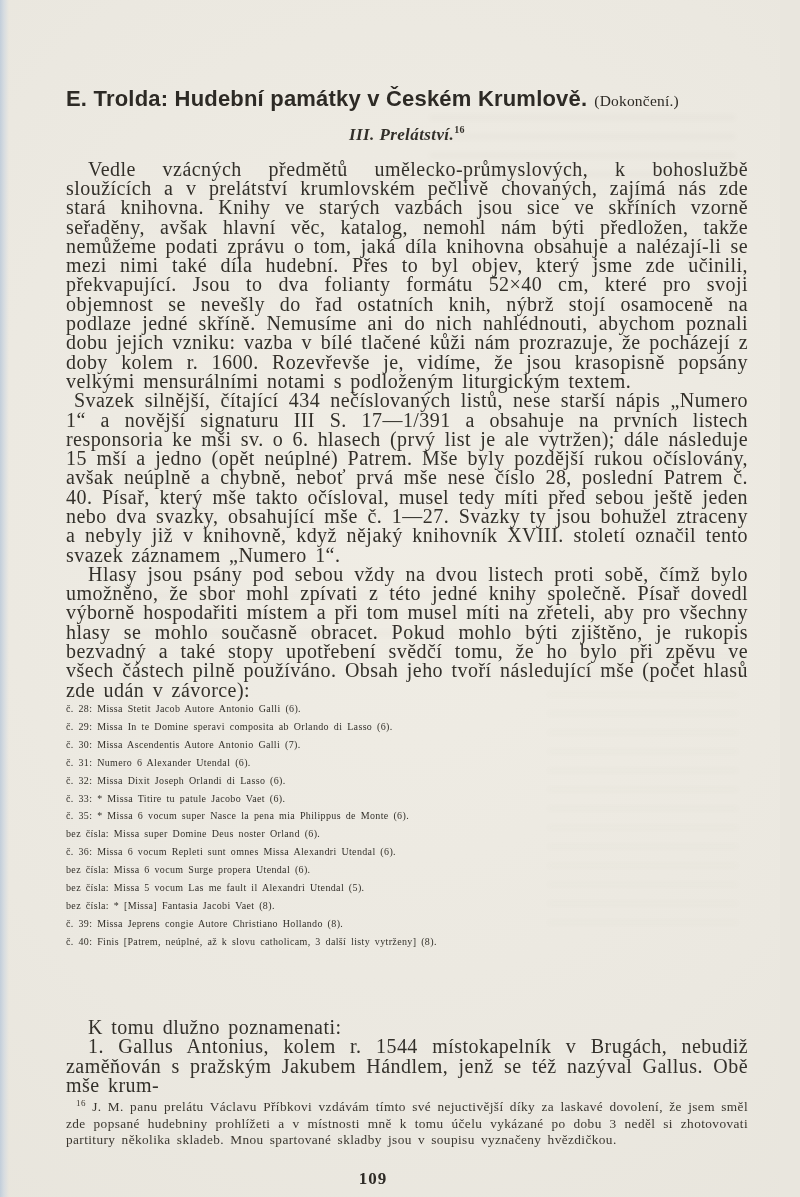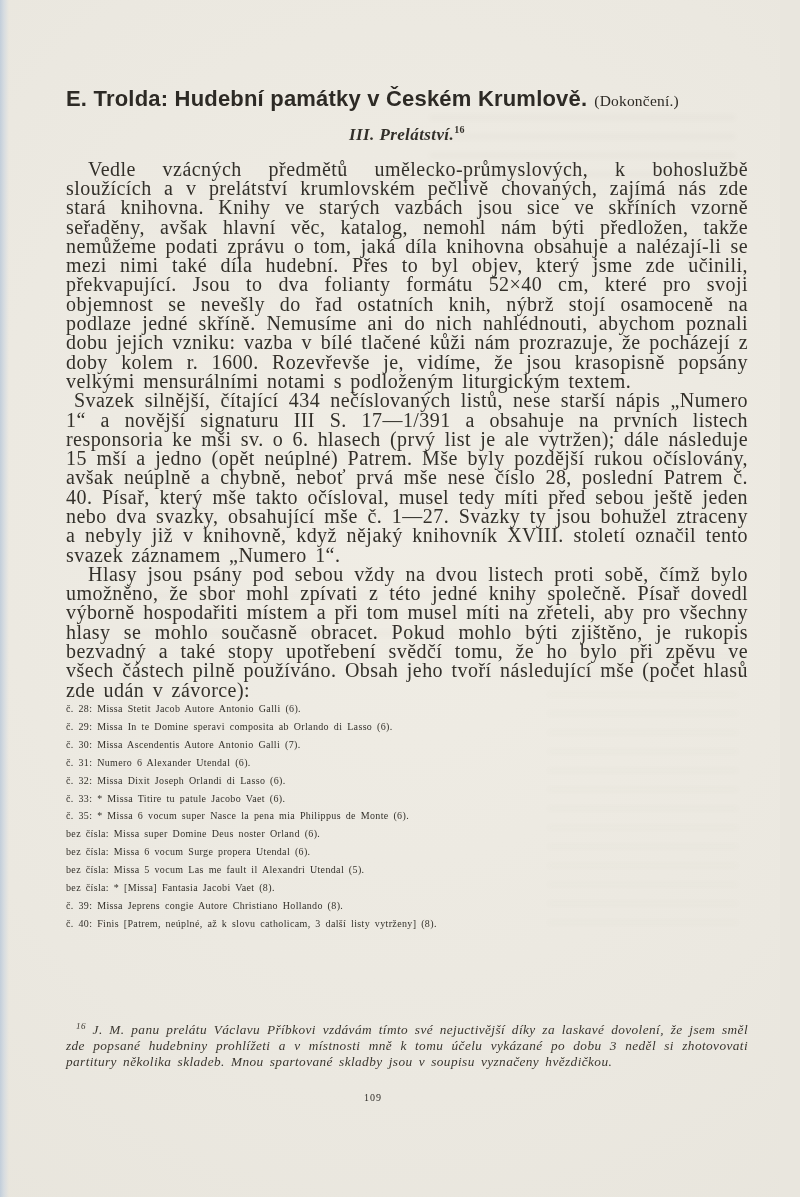"č. 36: Missa 6 vocum" div.mass-item { html: none -> <div>č. 36: Missa 6 vocum Repleti sunt omnes Missa Alexandri Utendal (6).</div> }
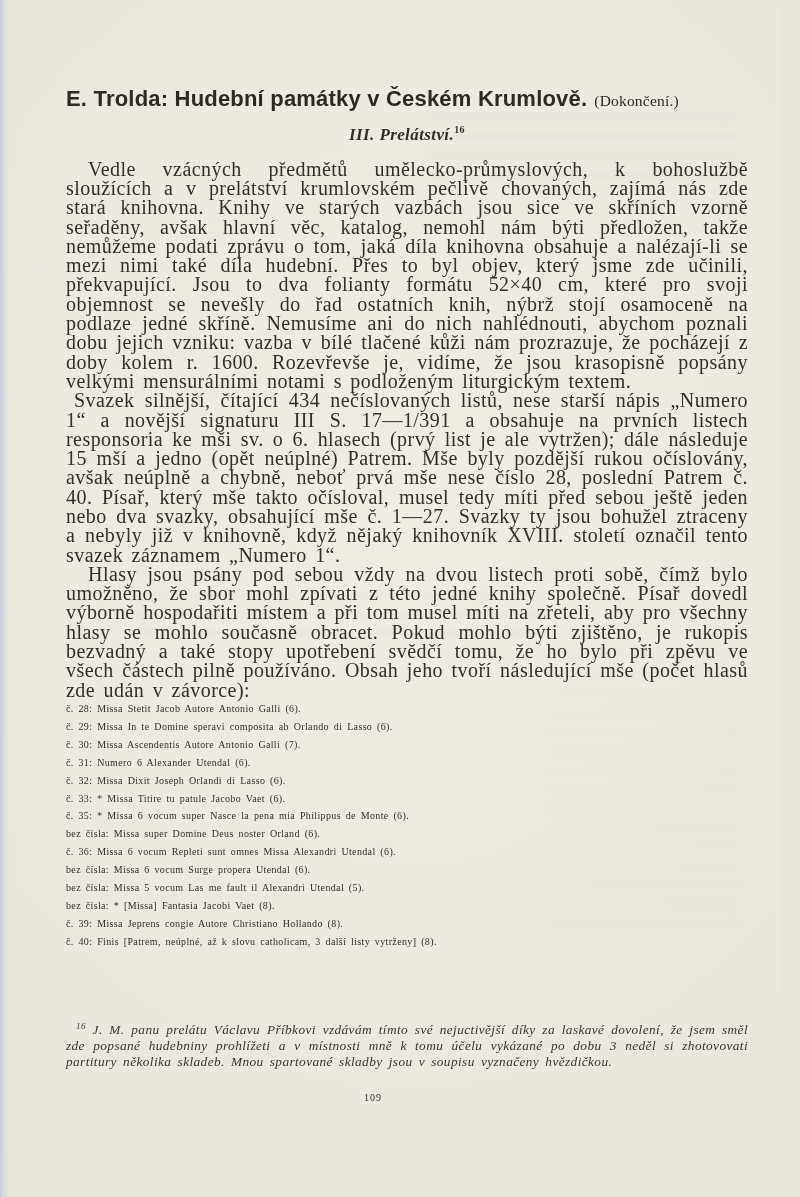"K tomu dlužno poznamenati:" div.notes-block { html: none -> <div> <p>K tomu dlužno poznamenati:</p> <p>1. Gallus Antonius, kolem r. 1544 místokapelník v Brugách, nebudiž zaměňován s pražským Jakubem Hándlem, jenž se též nazýval Gallus. Obě mše krum-</p> </div> }
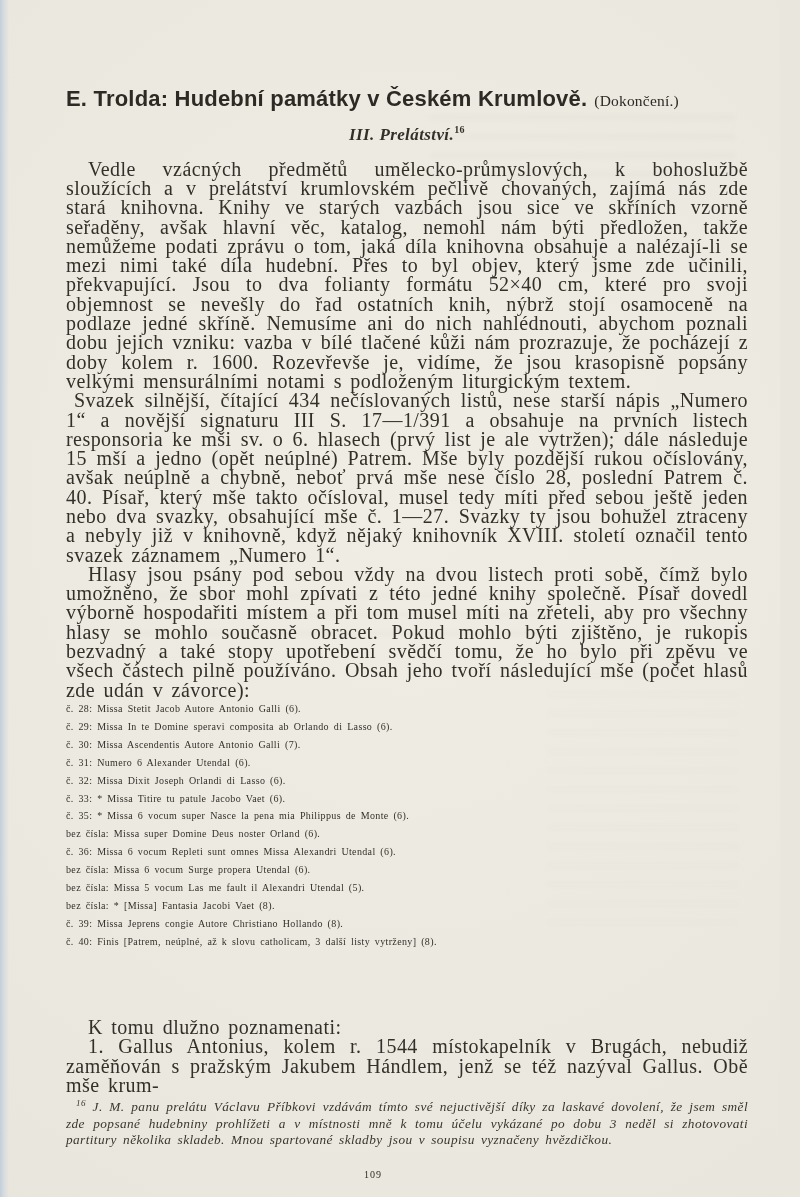"16 J. M. panu prelátu" .footnote-block { font-style: italic -> none }
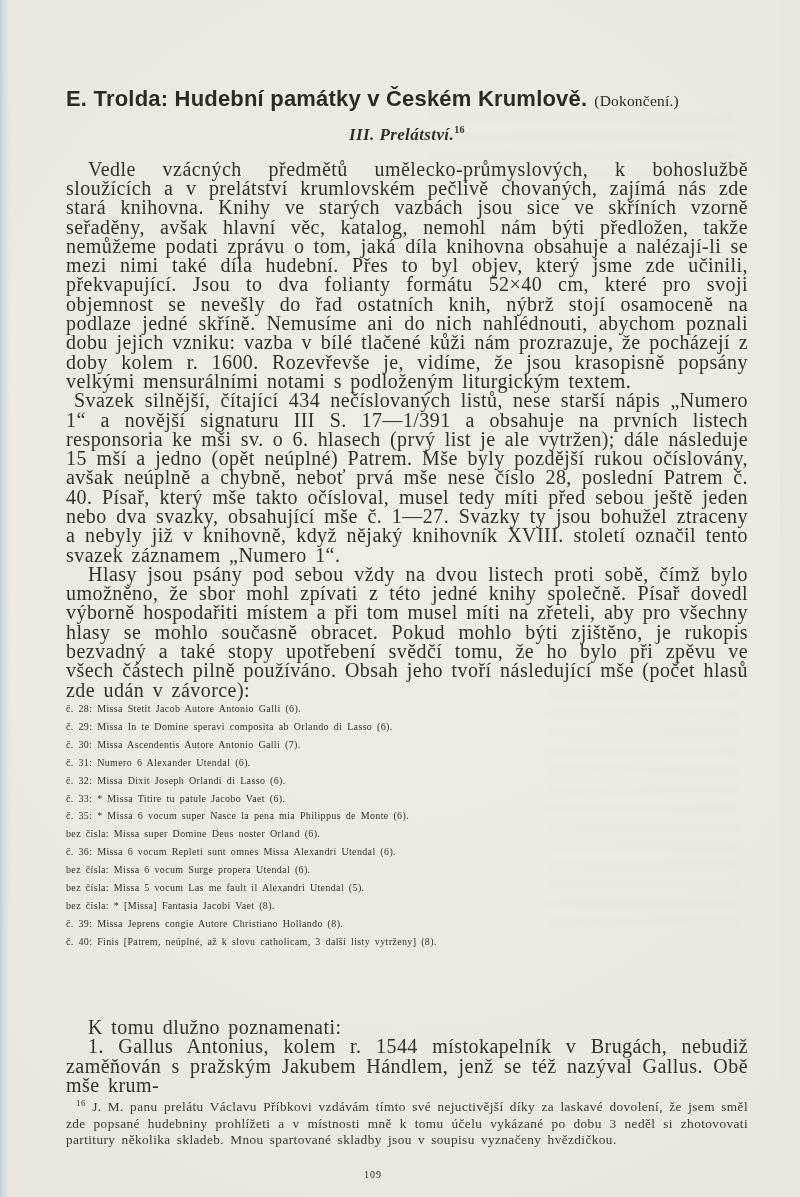"109" .page-number { font-size: 10px -> 17px; font-weight: 400 -> 700 }
